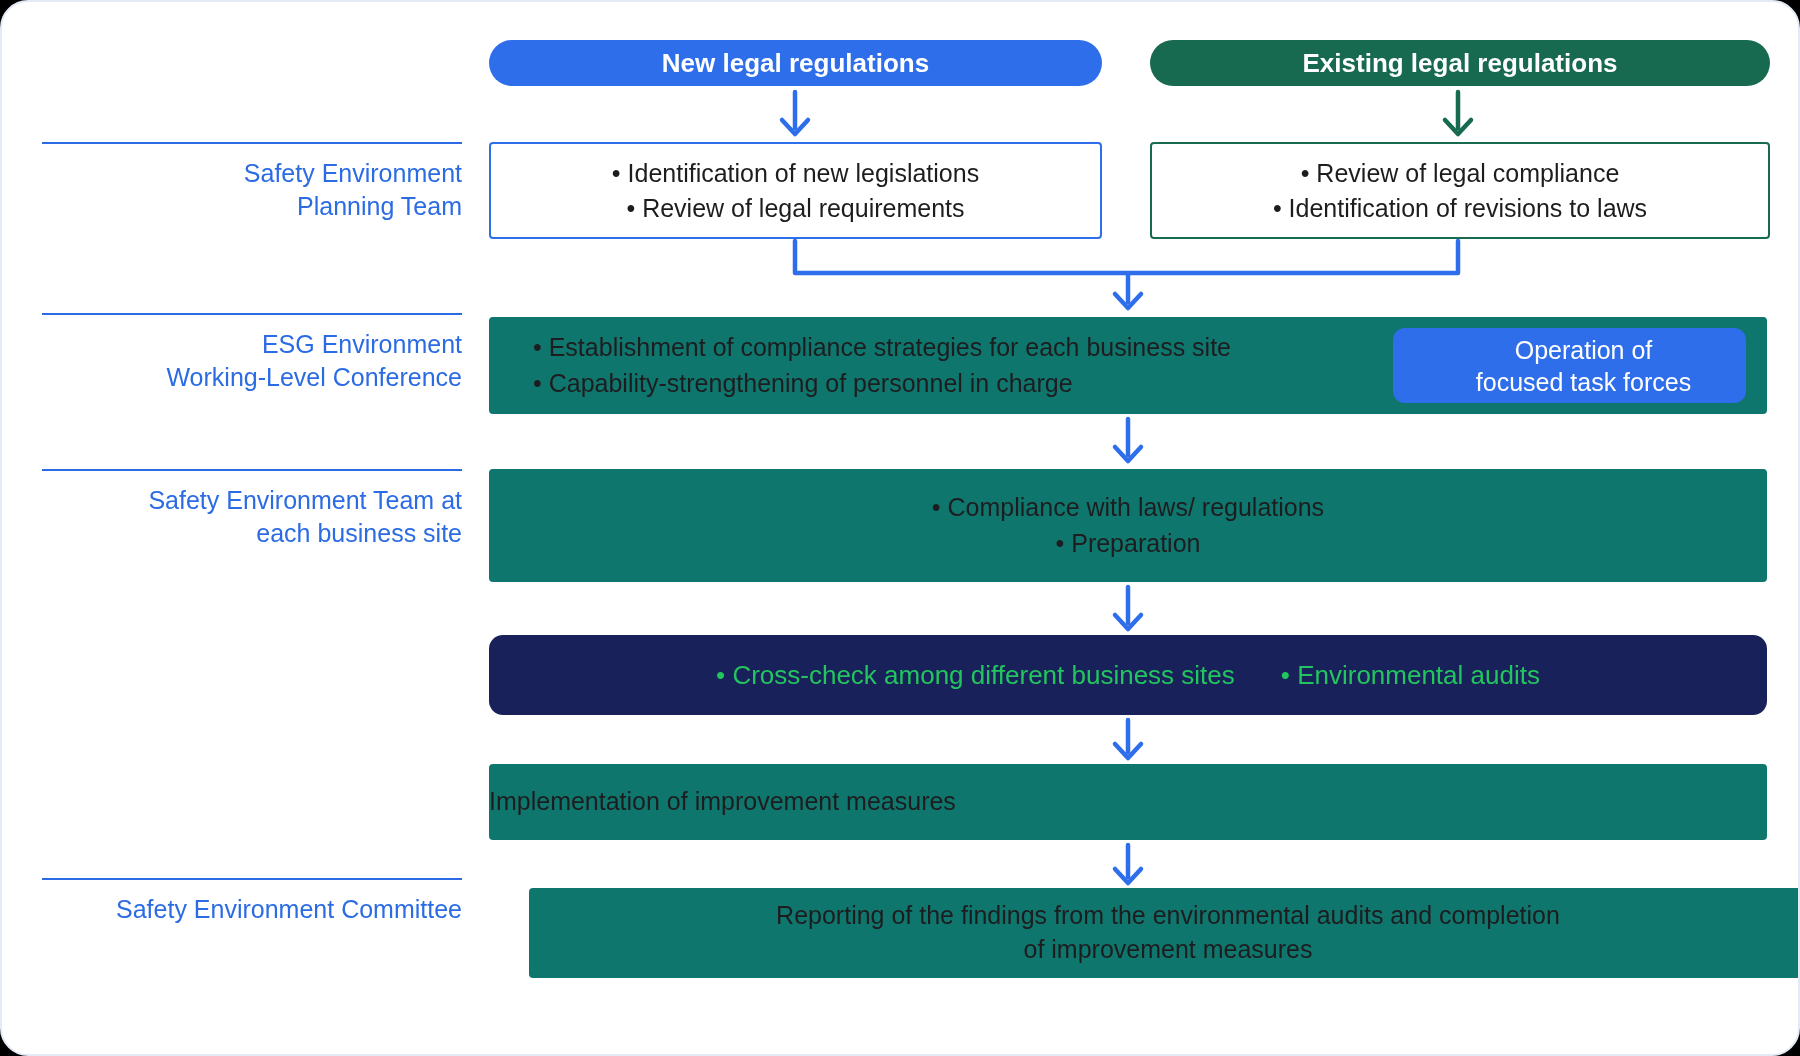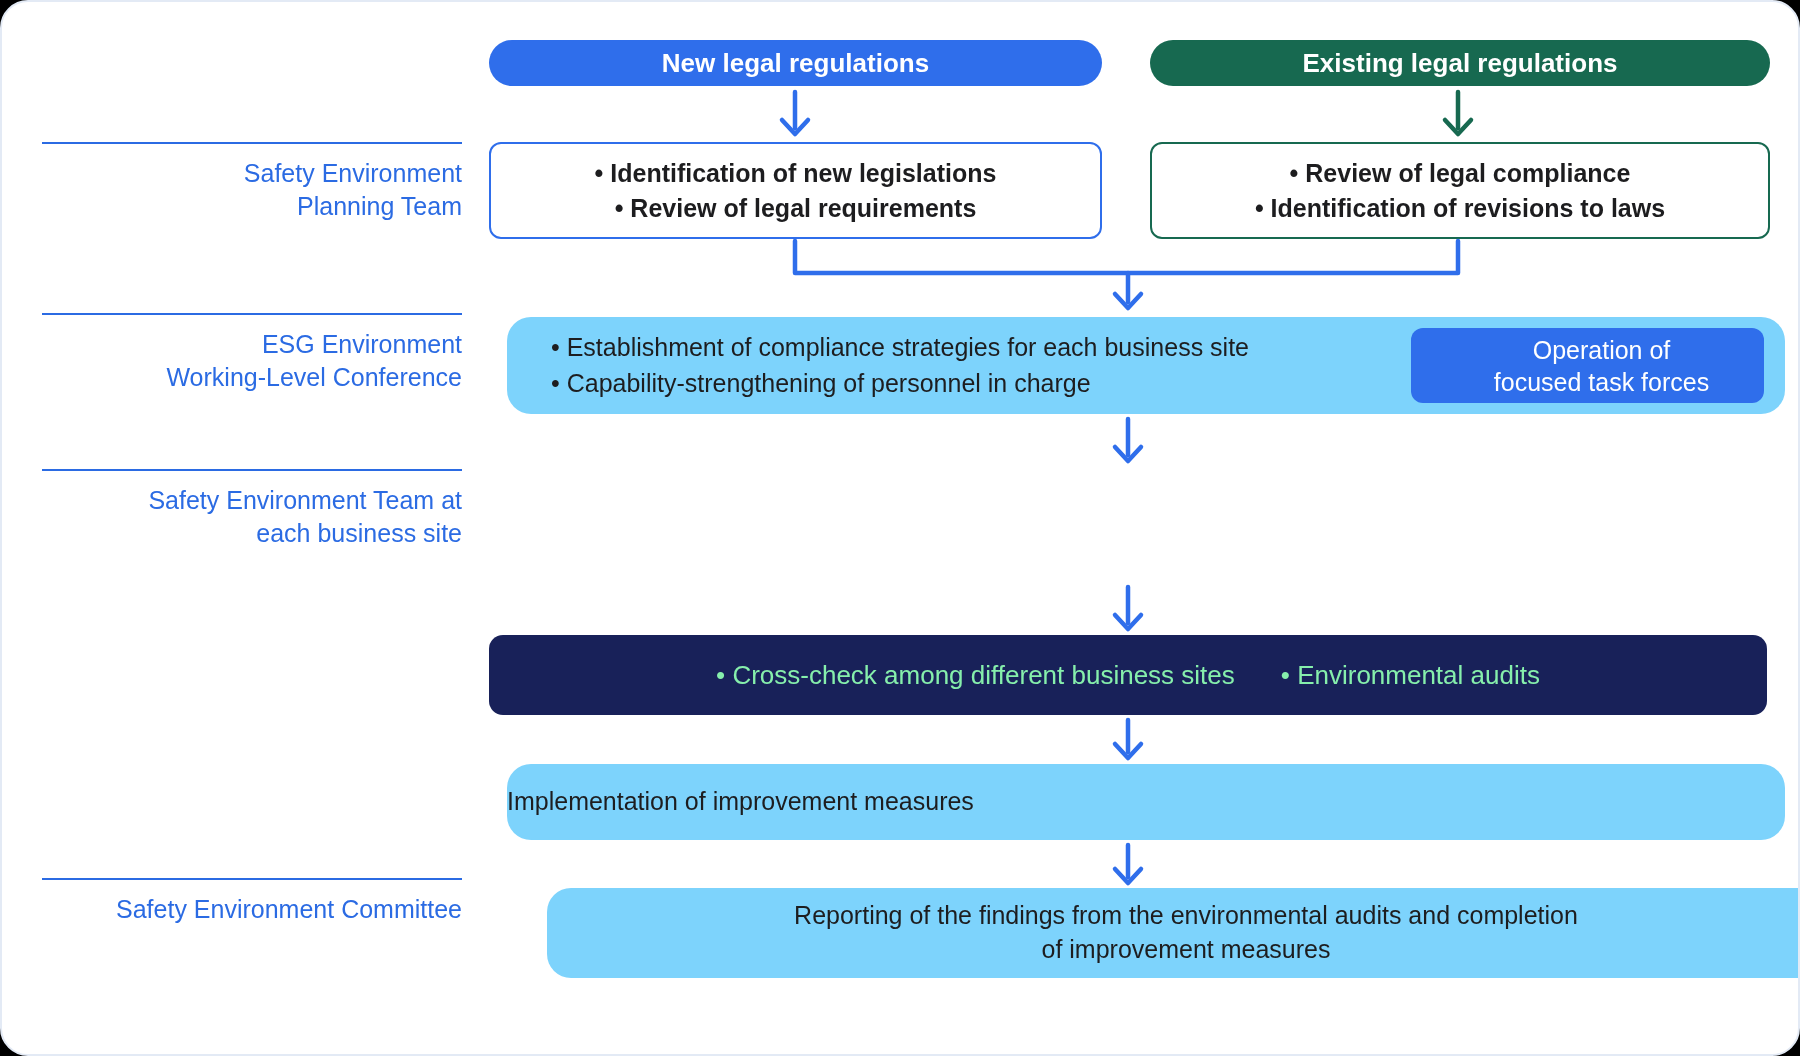"• Identification of new legislations" .outline-box { border-radius: 12px -> 4px; font-weight: 700 -> 400 }
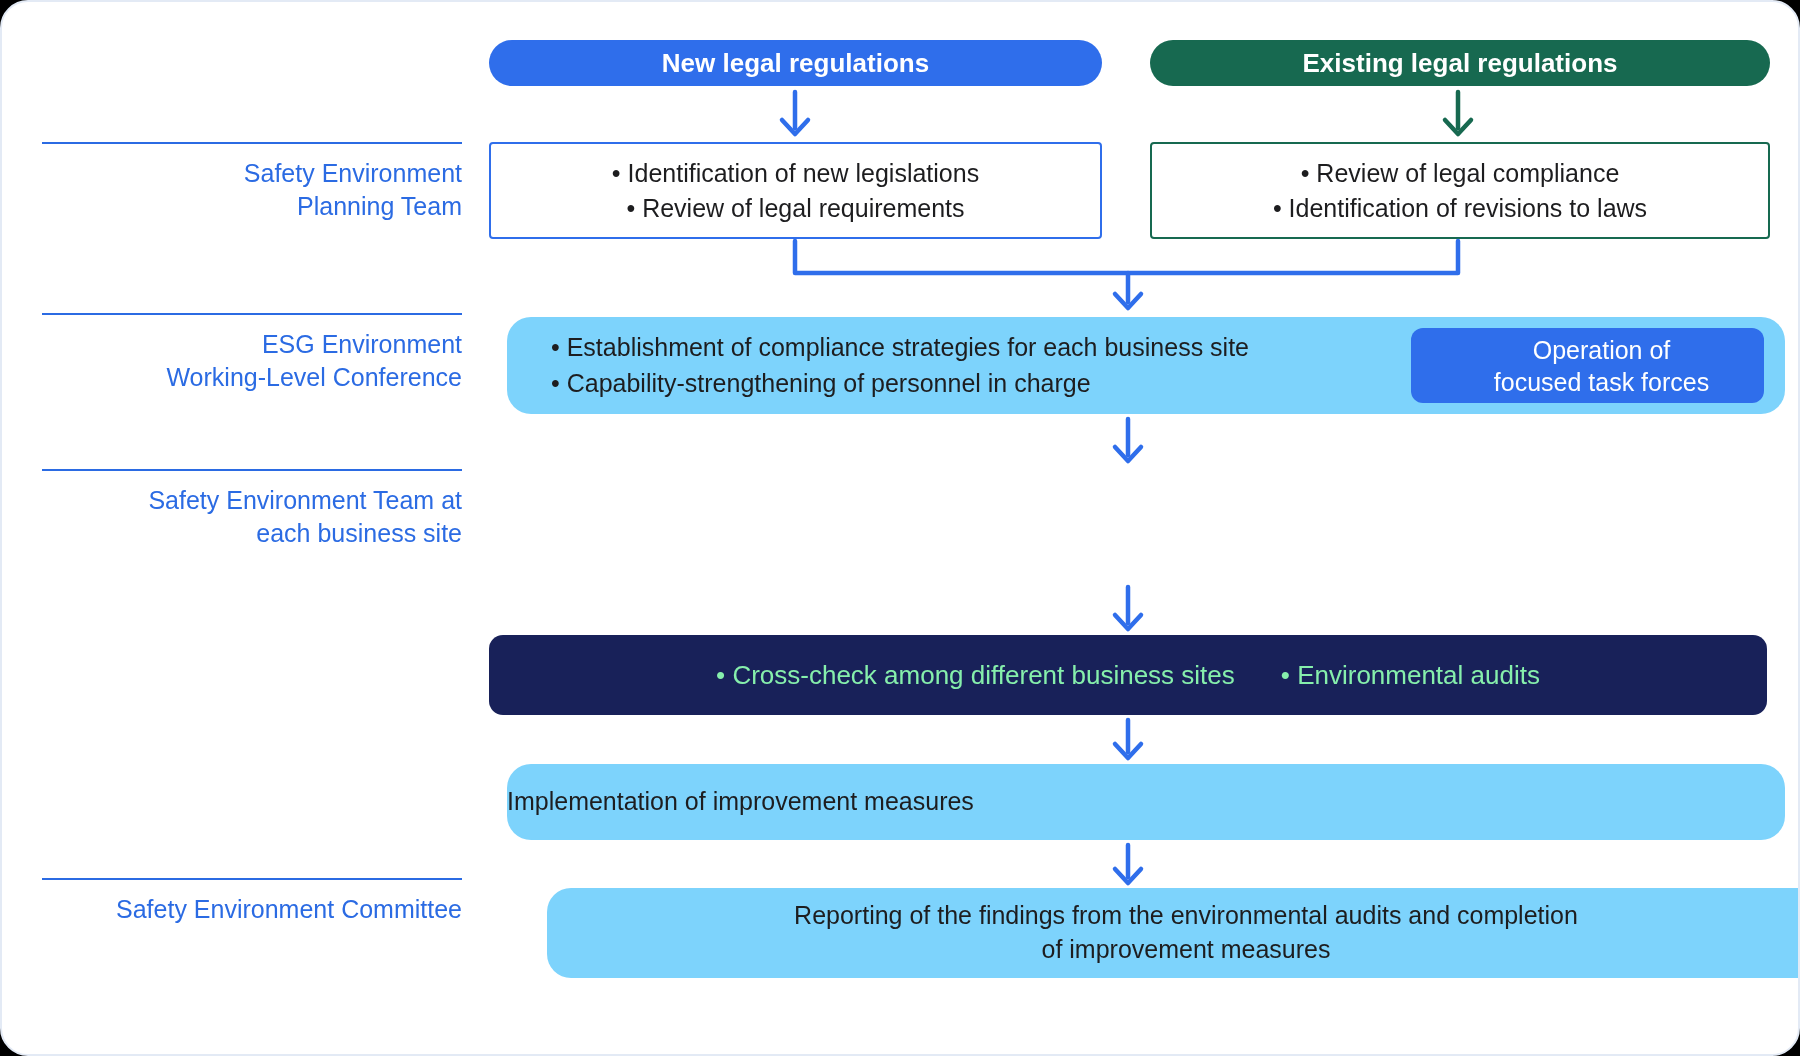"• Establishment of compliance strategies" .band { background: #7dd3fc -> #0f766e; border-radius: 24px -> 4px; left: 505px -> 487px }
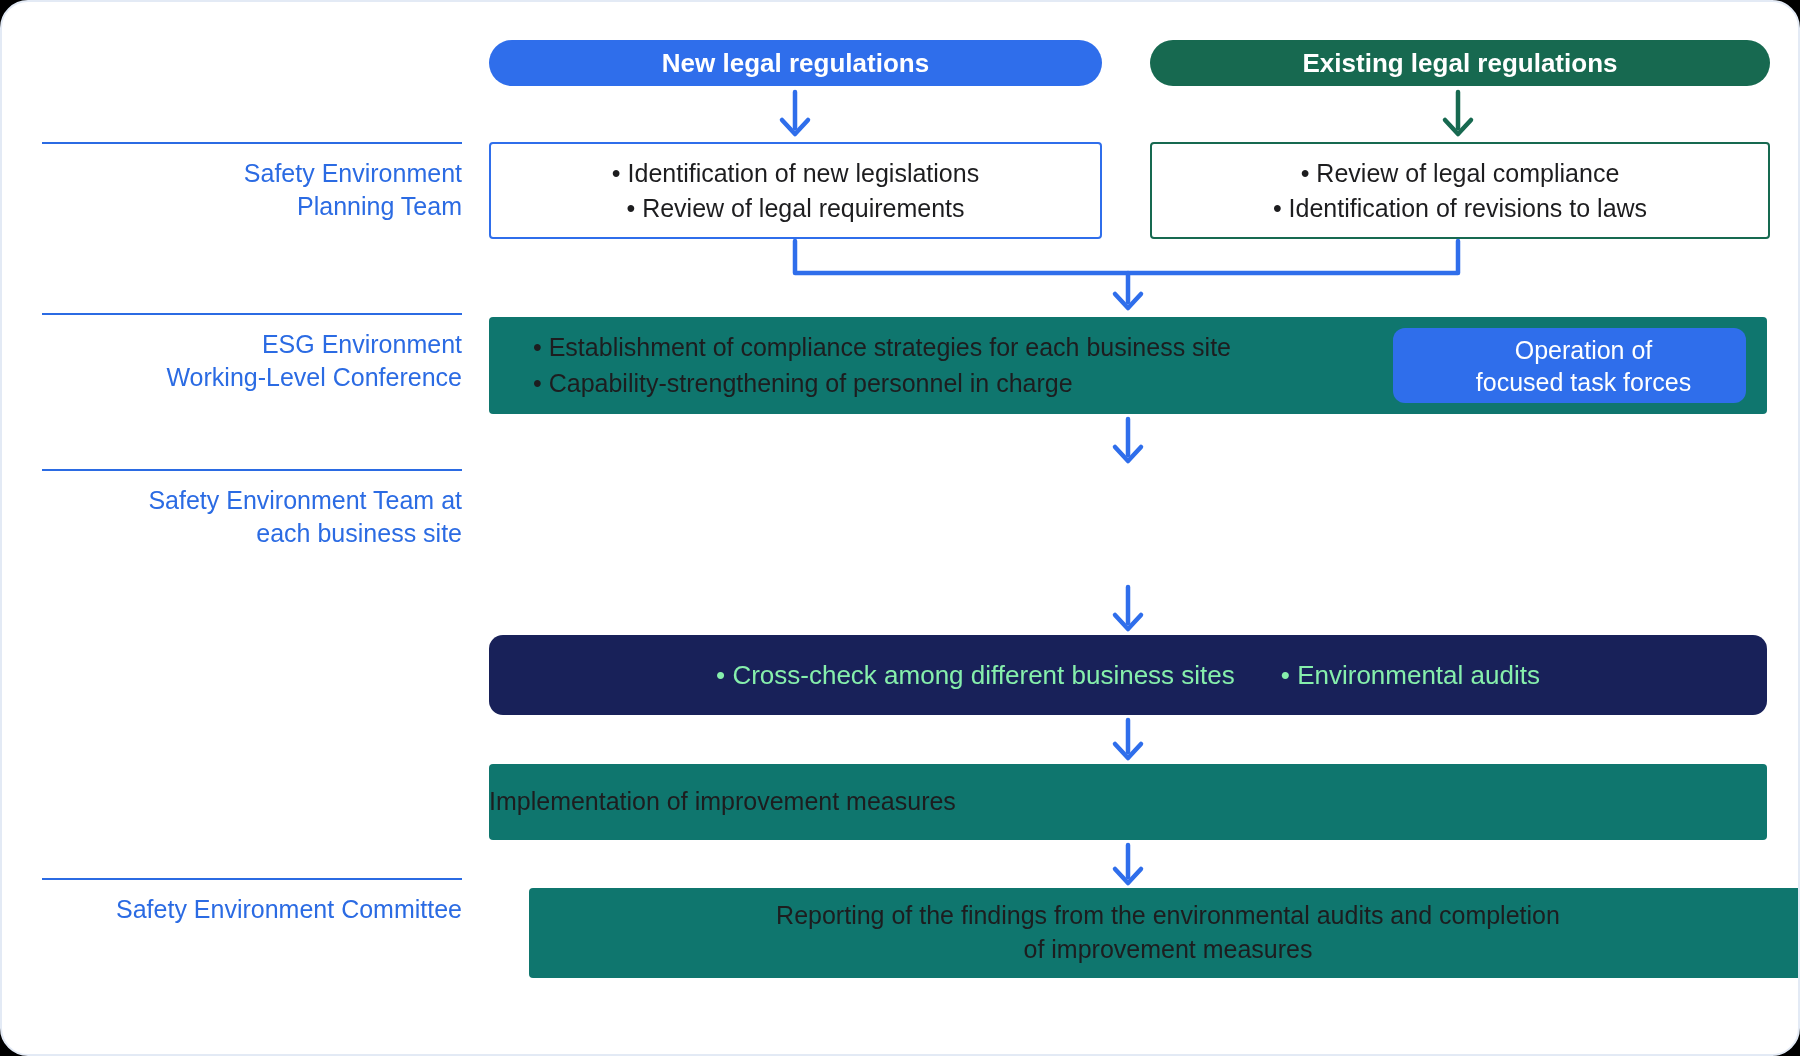"• Compliance with laws/ regulations" div.band { html: none -> <div> <div>• Compliance with laws/ regulations</div> <div>• Preparation</div> </div> }
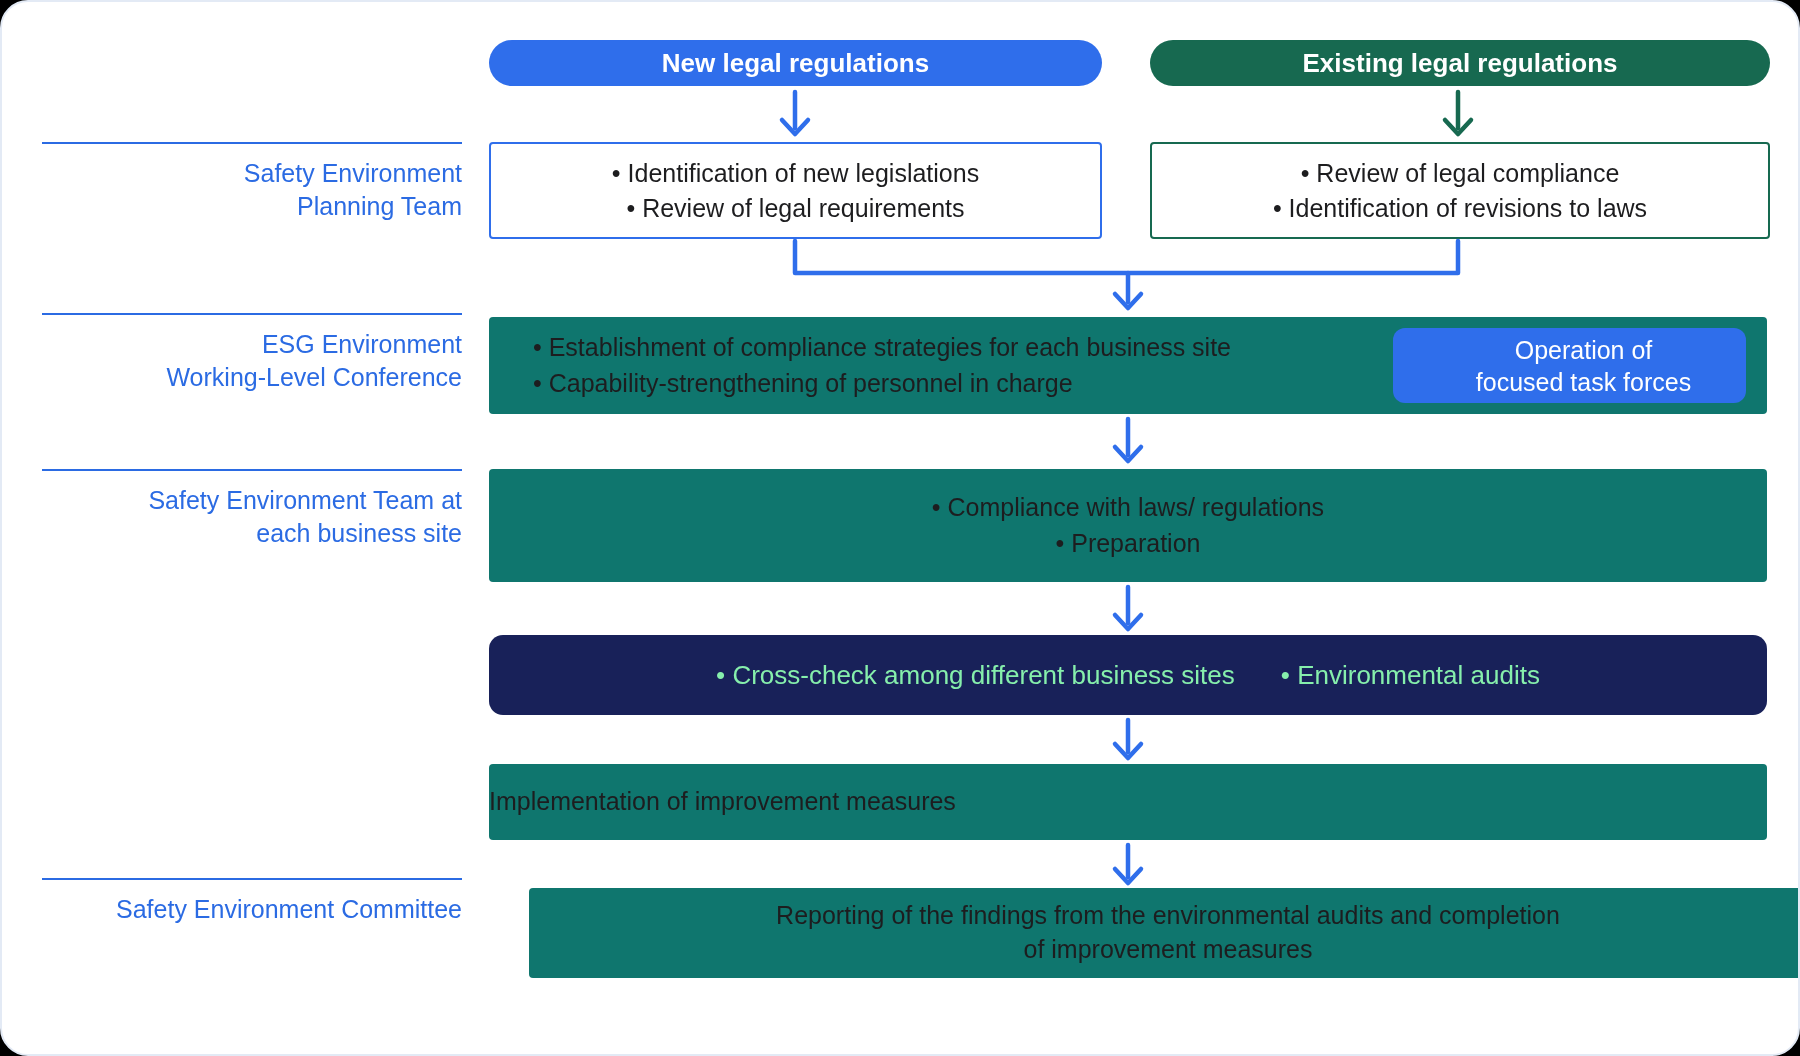"• Cross-check among different business" .navy { color: #86efac -> #22c55e }
